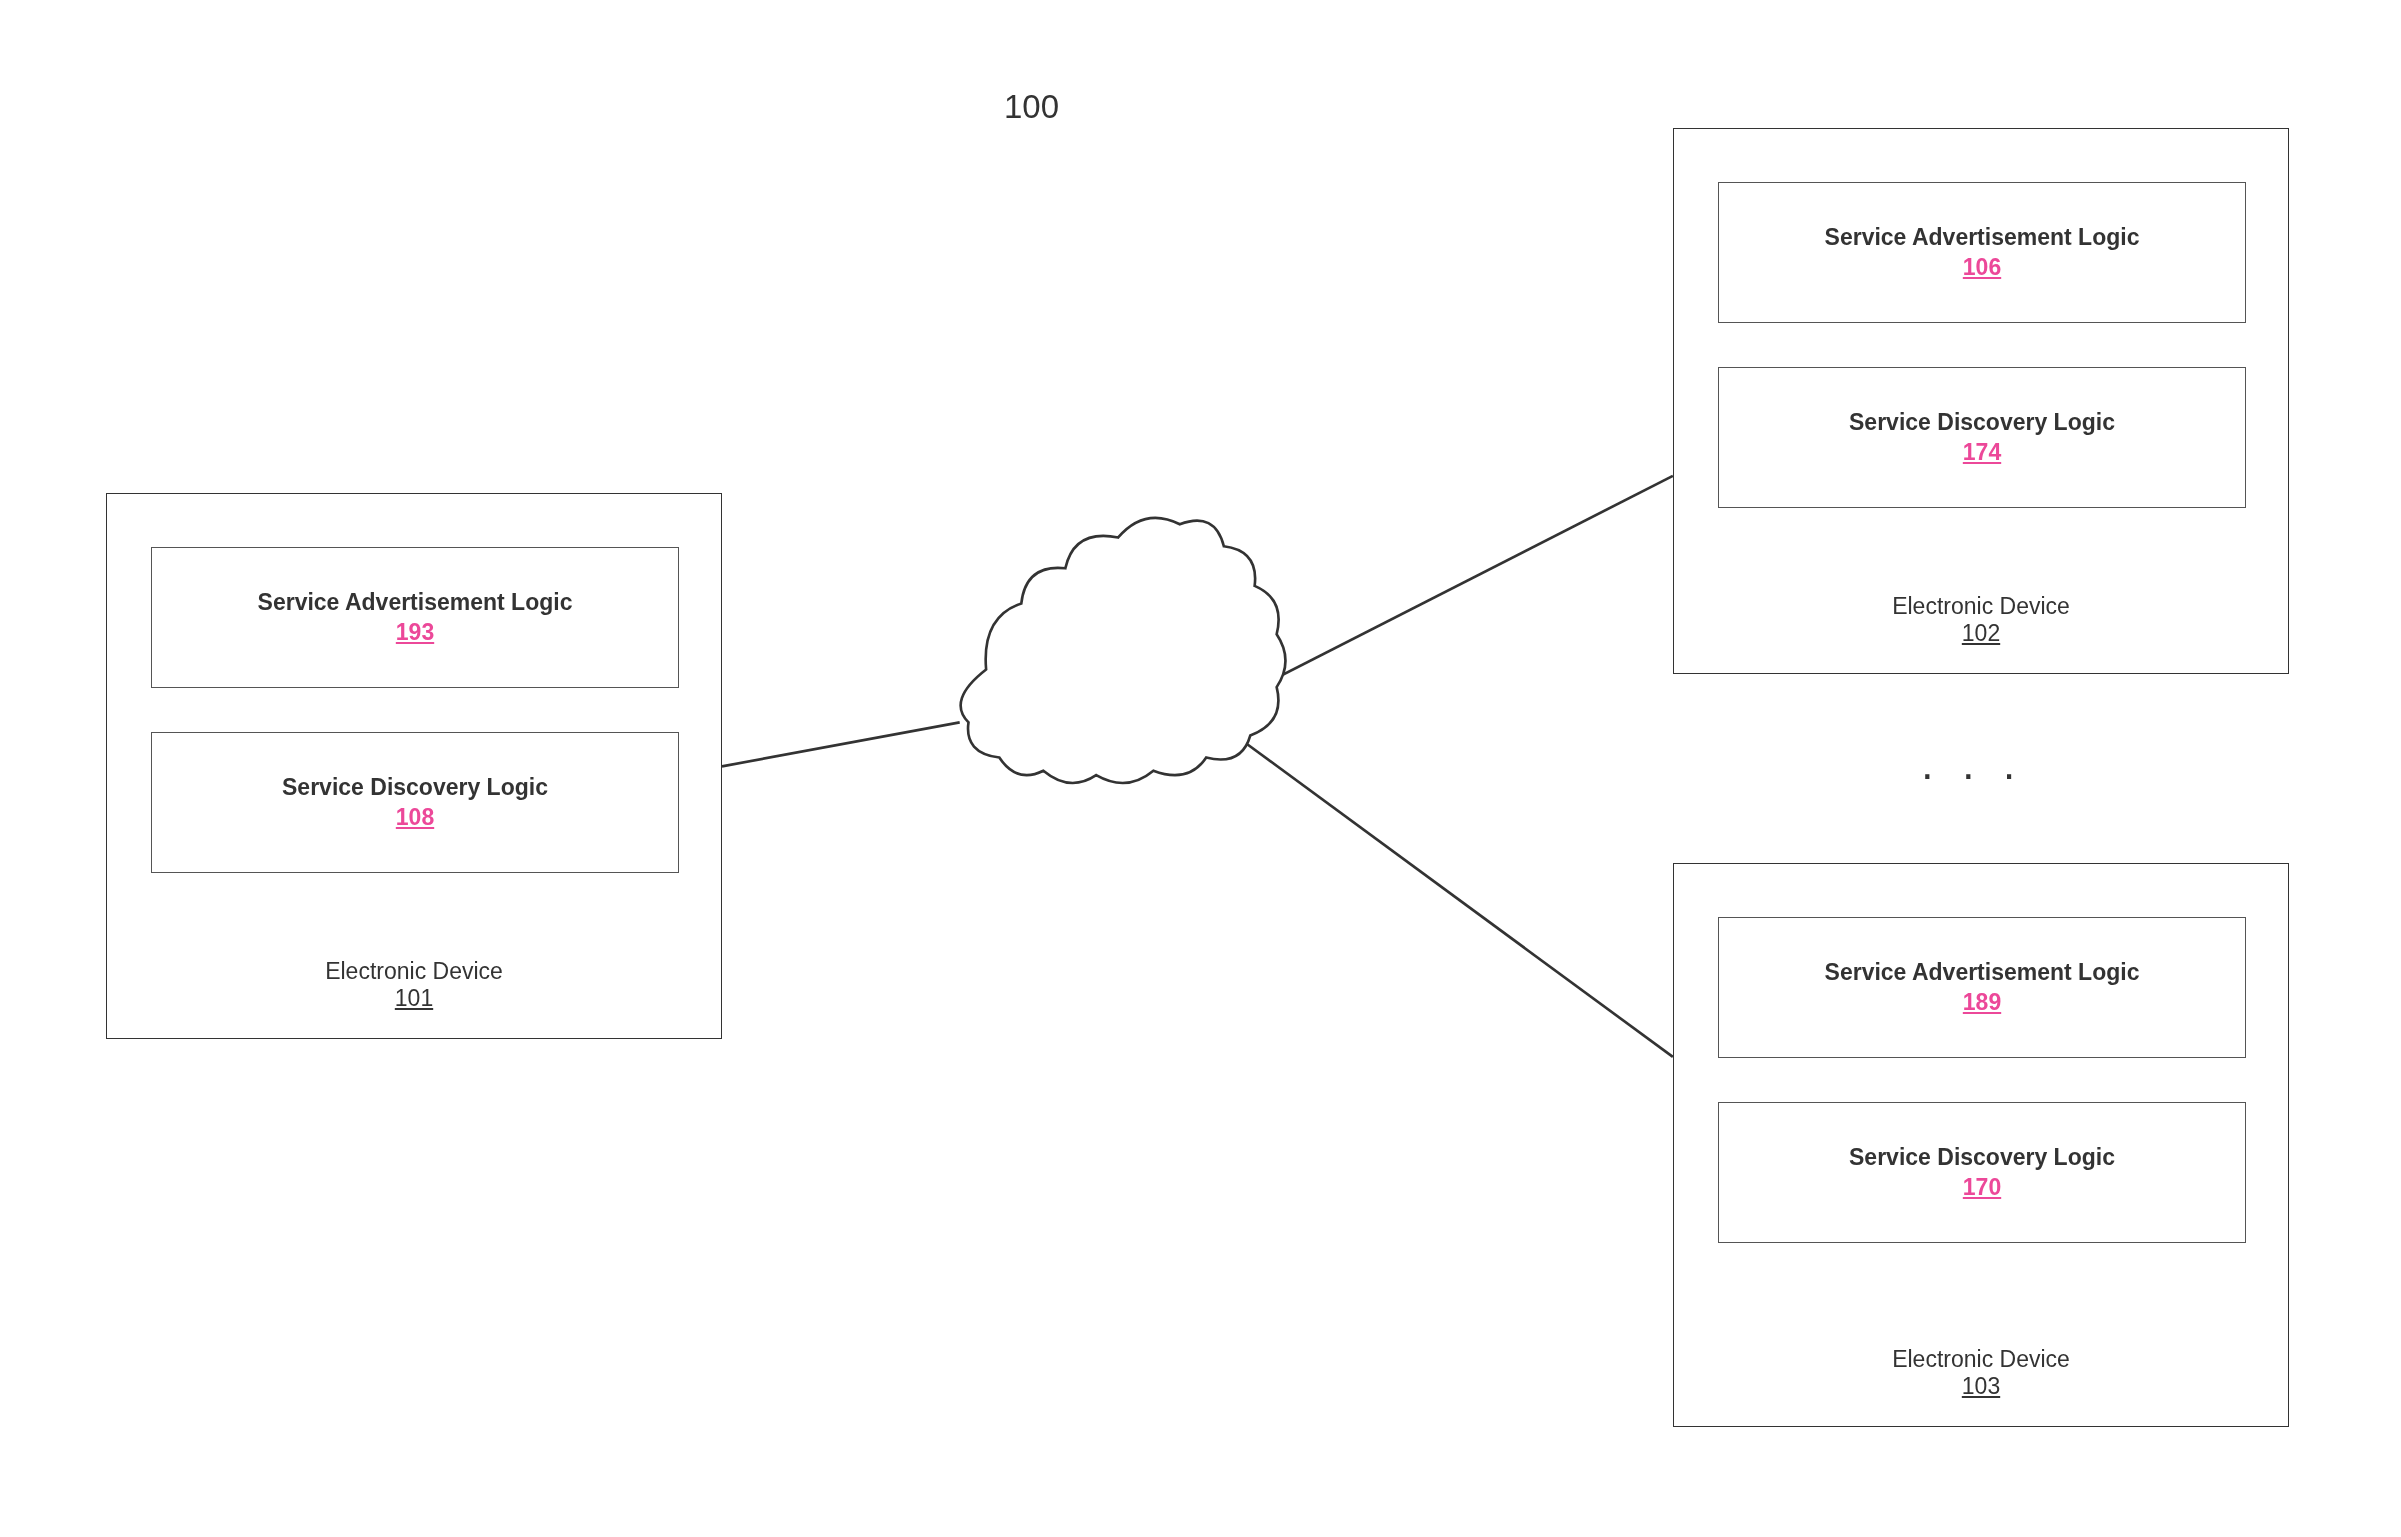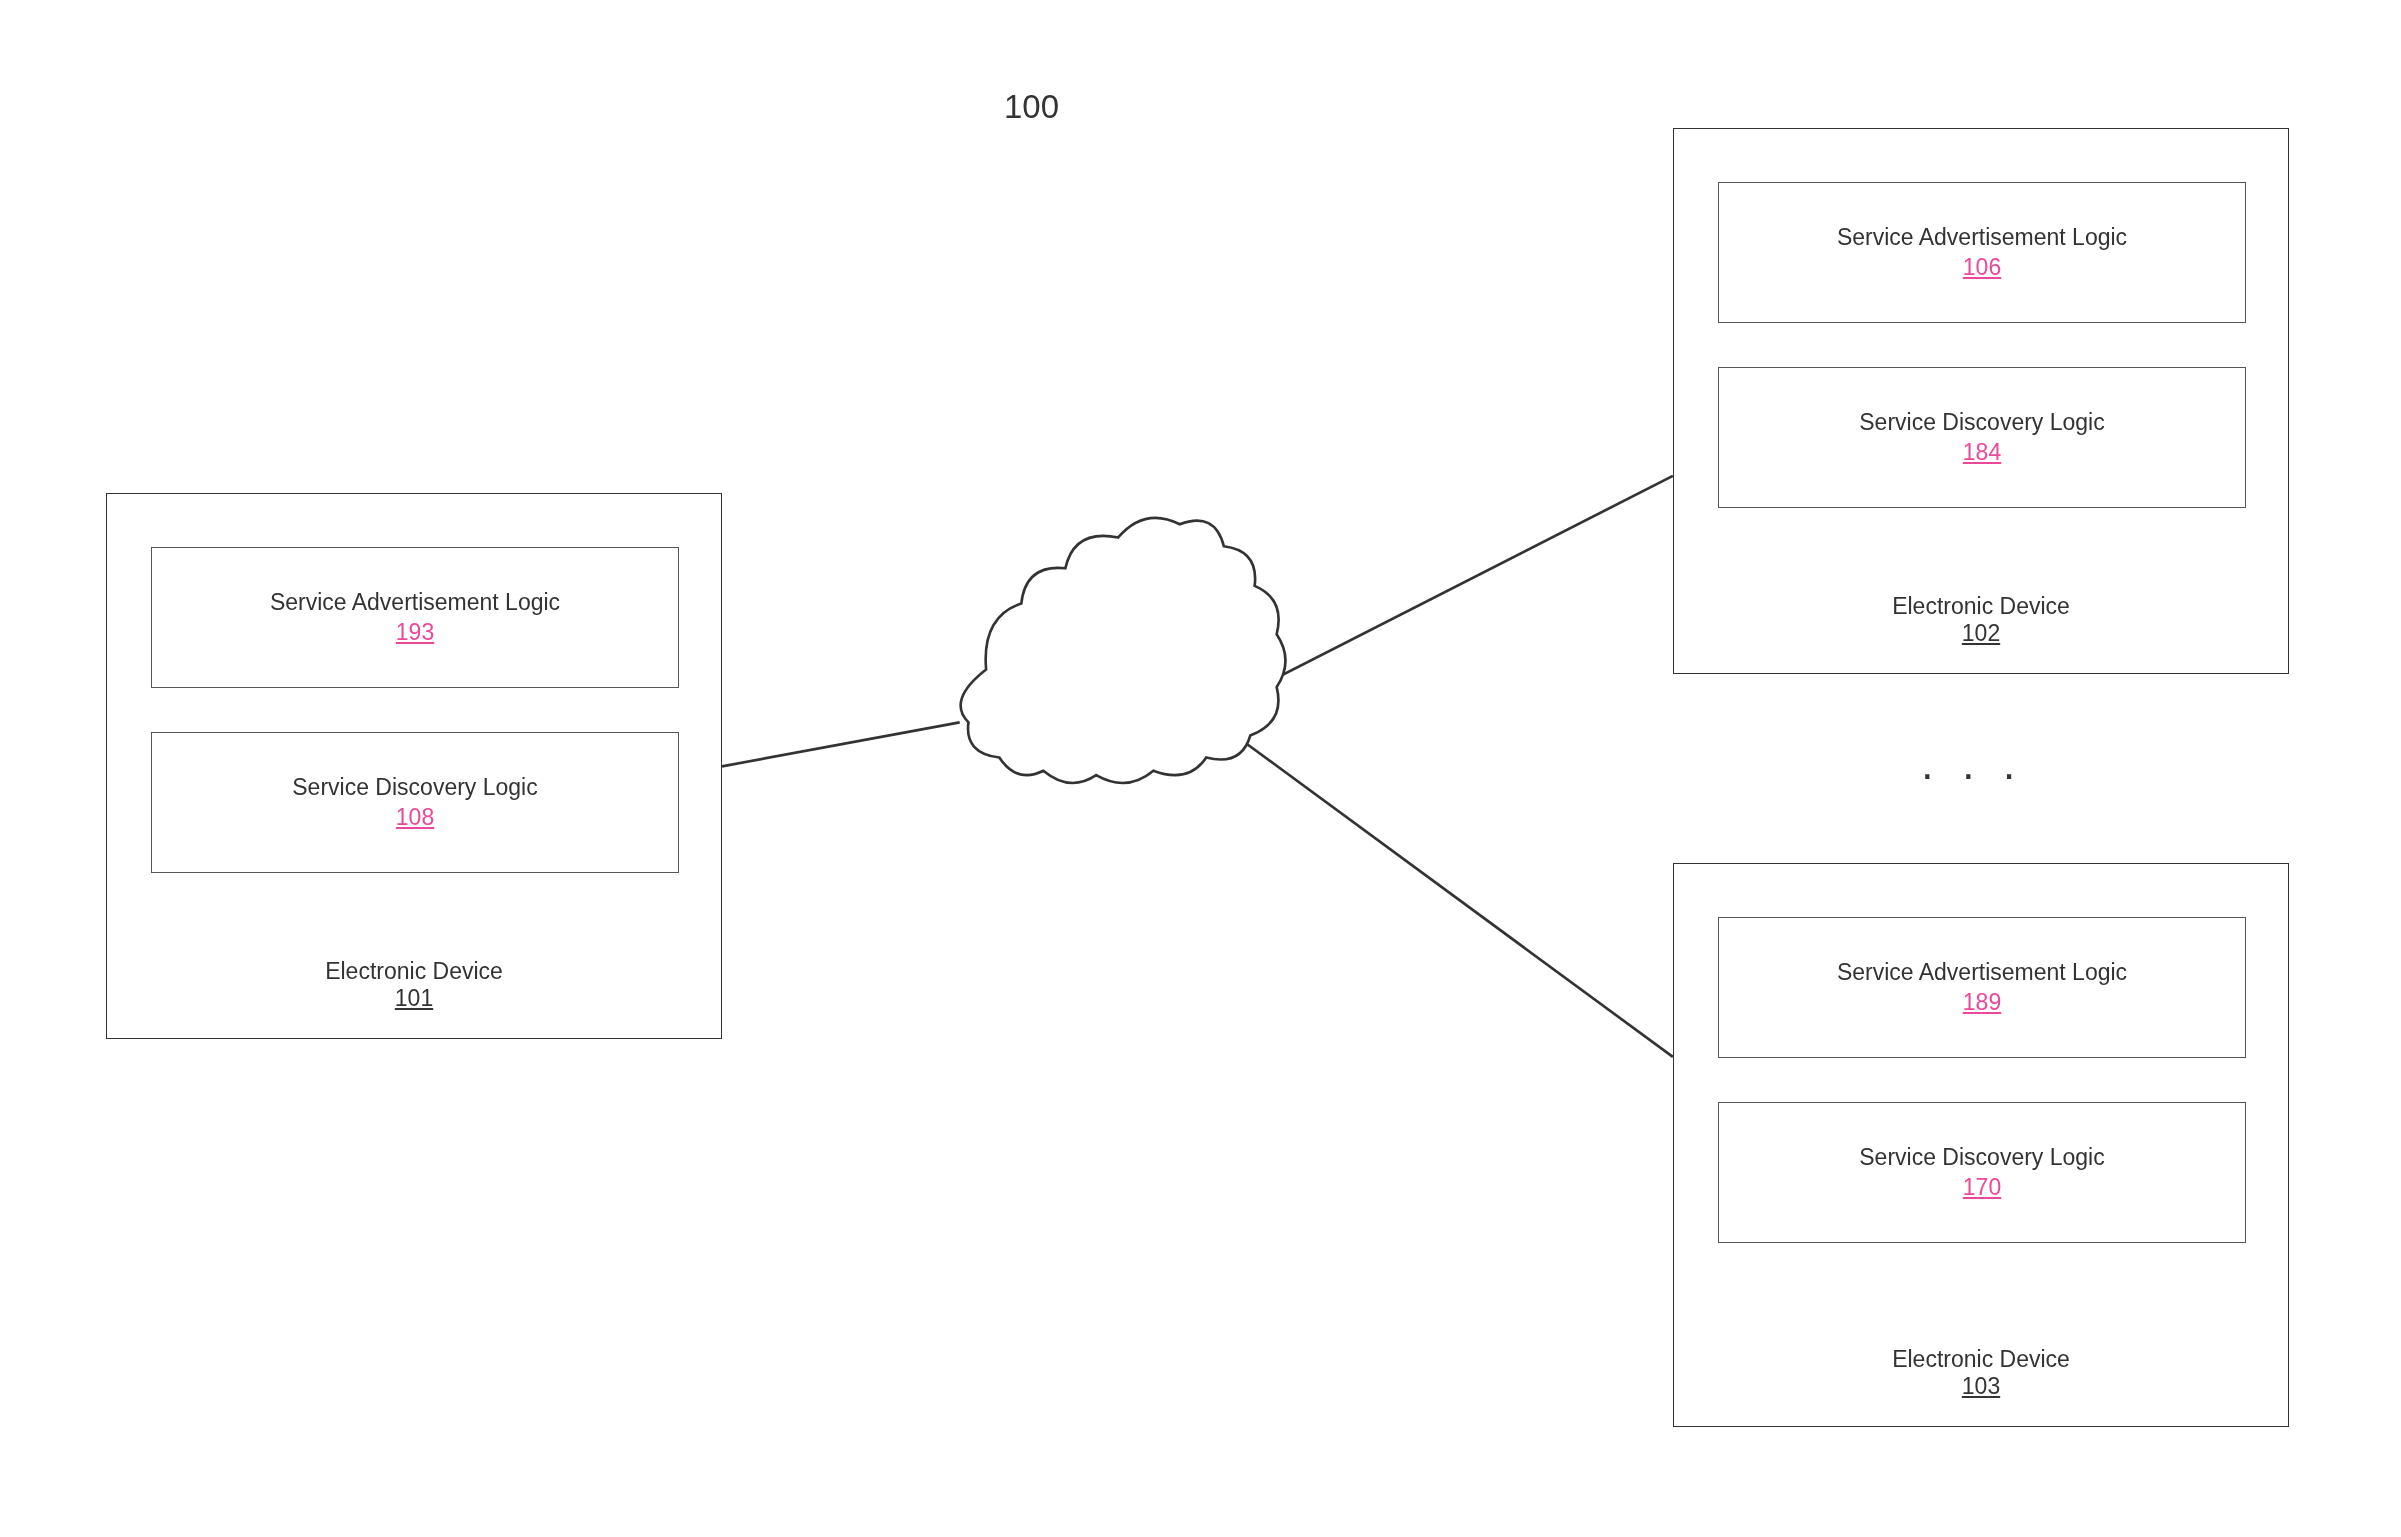"Service Advertisement Logic" .inner-box { font-weight: none -> bold }
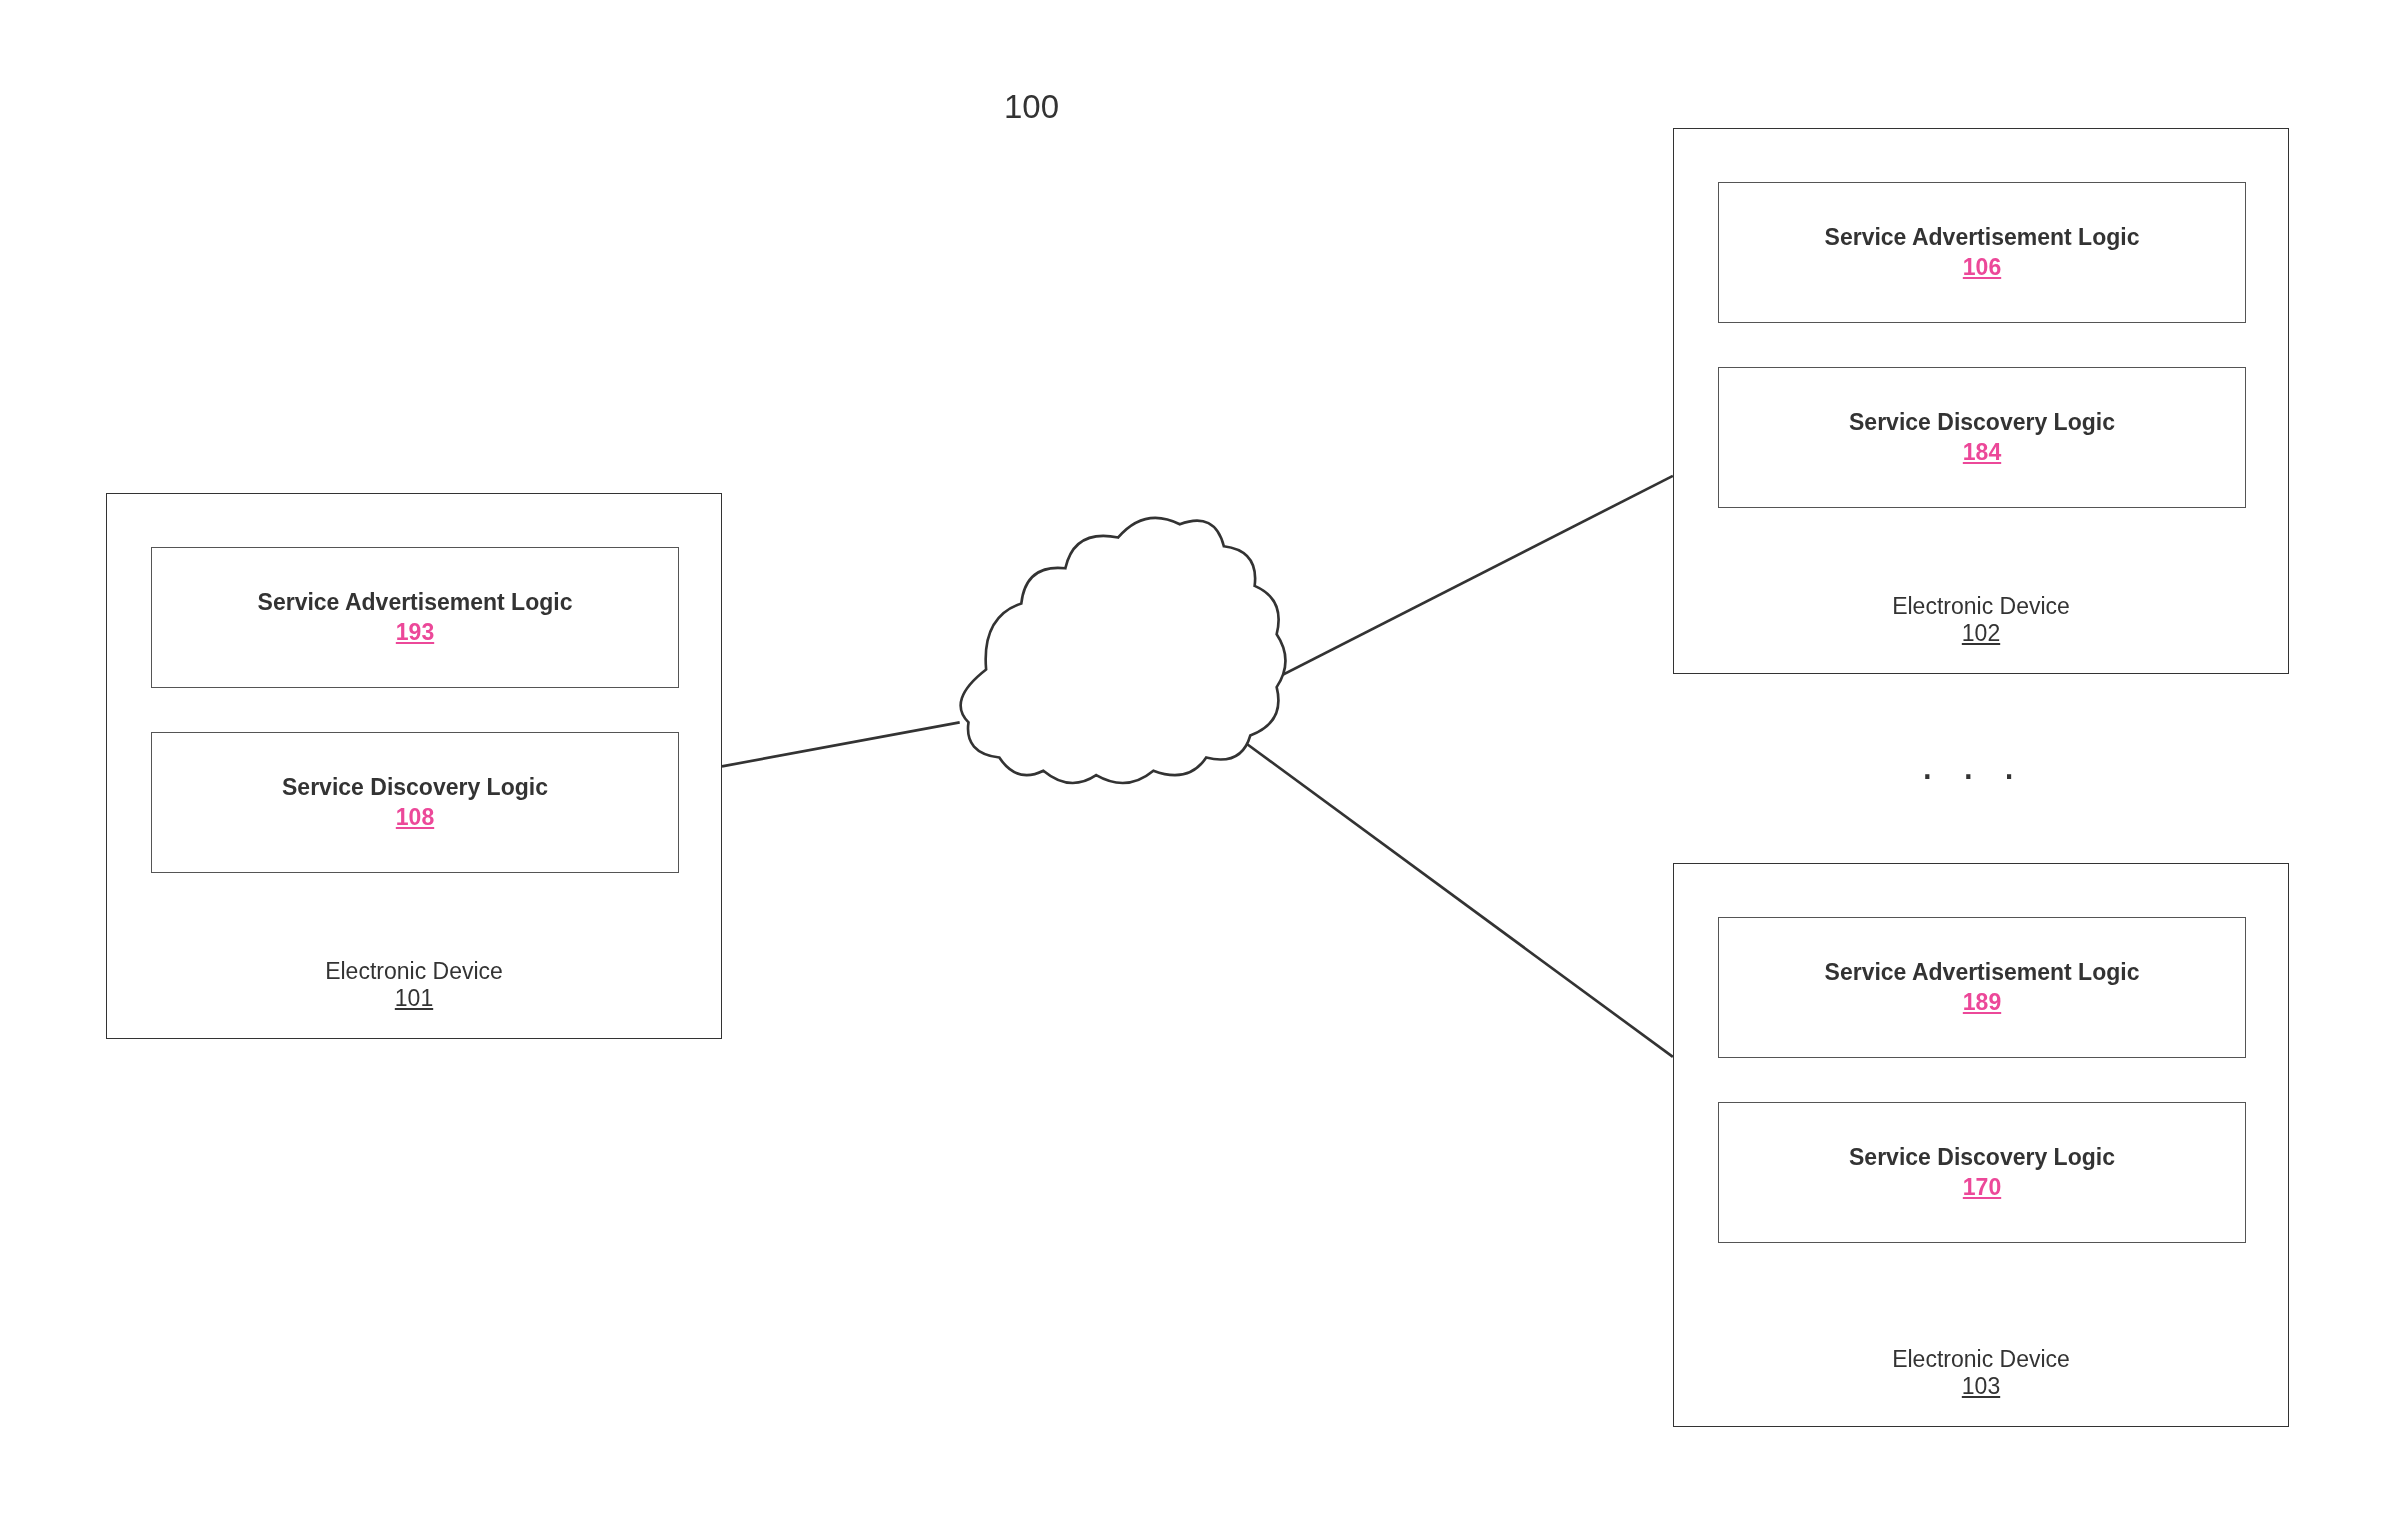"184" span.box-label-underline { text: 184 -> 174 }
